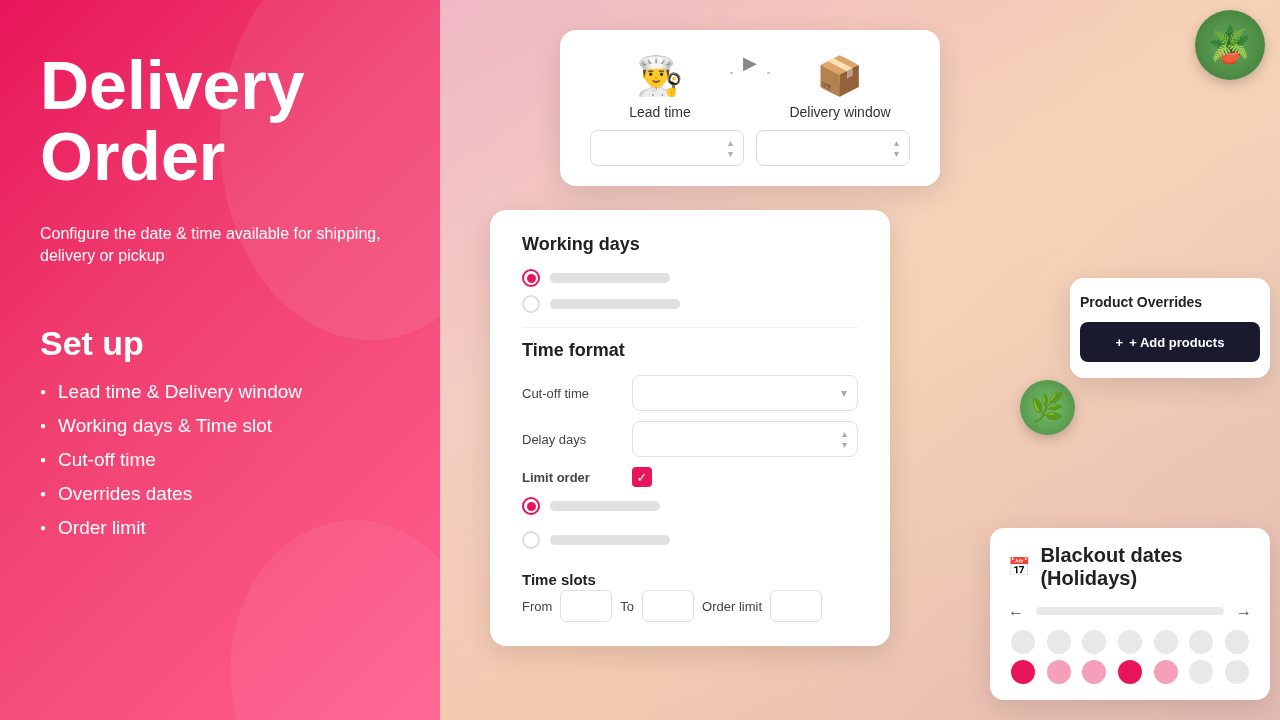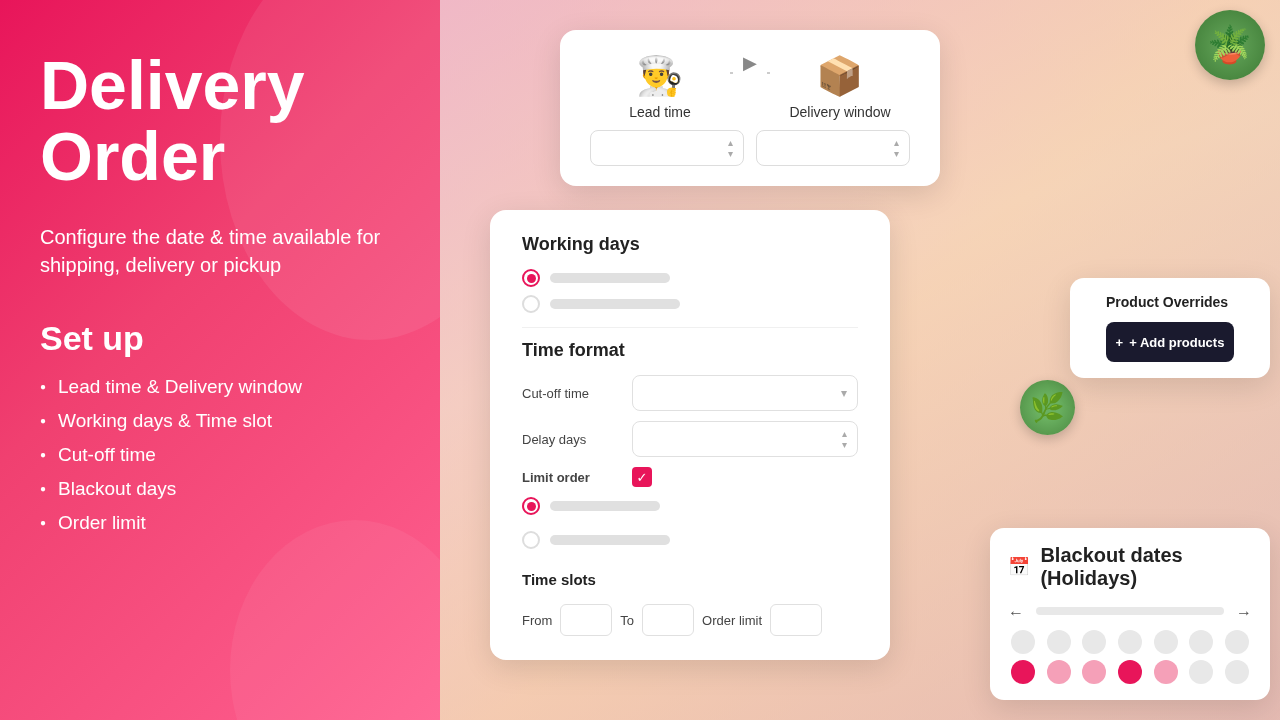"Configure the date & time" .subtitle { font-size: 20px -> 16px; margin-bottom: 40px -> 56px }
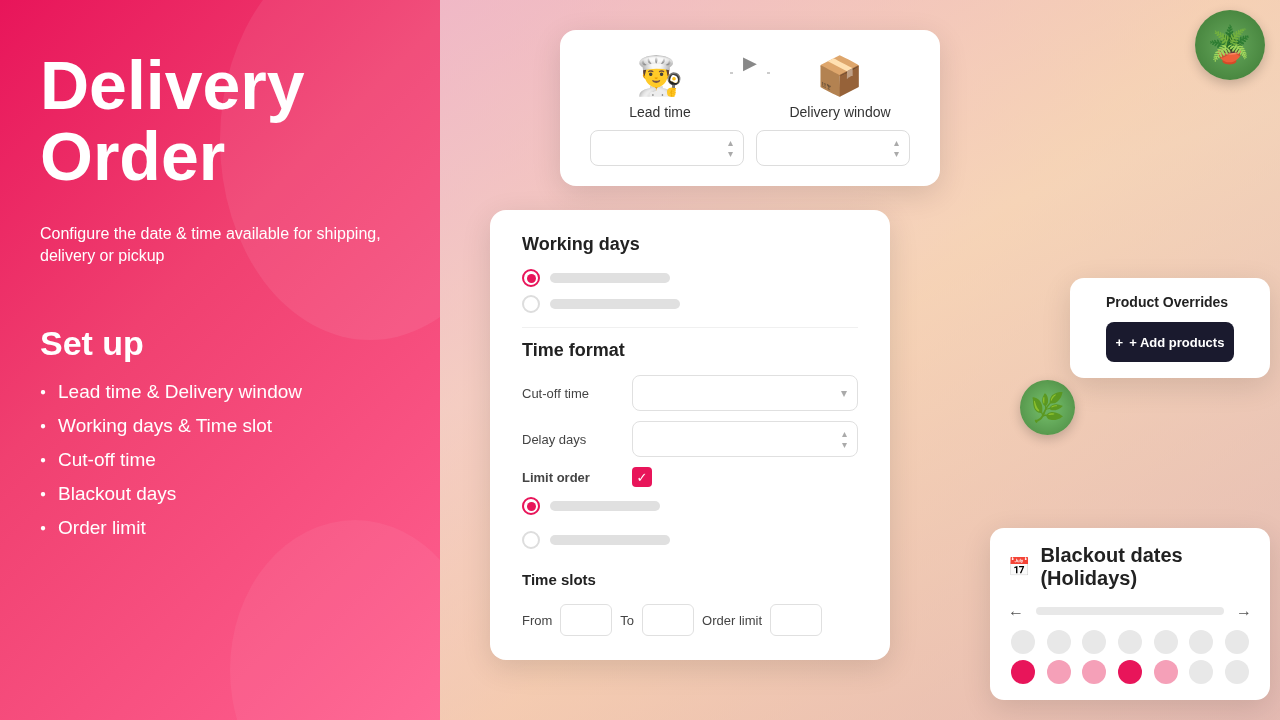"Product Overrides" .product-overrides-card { padding: 16px 36px -> 16px 10px }
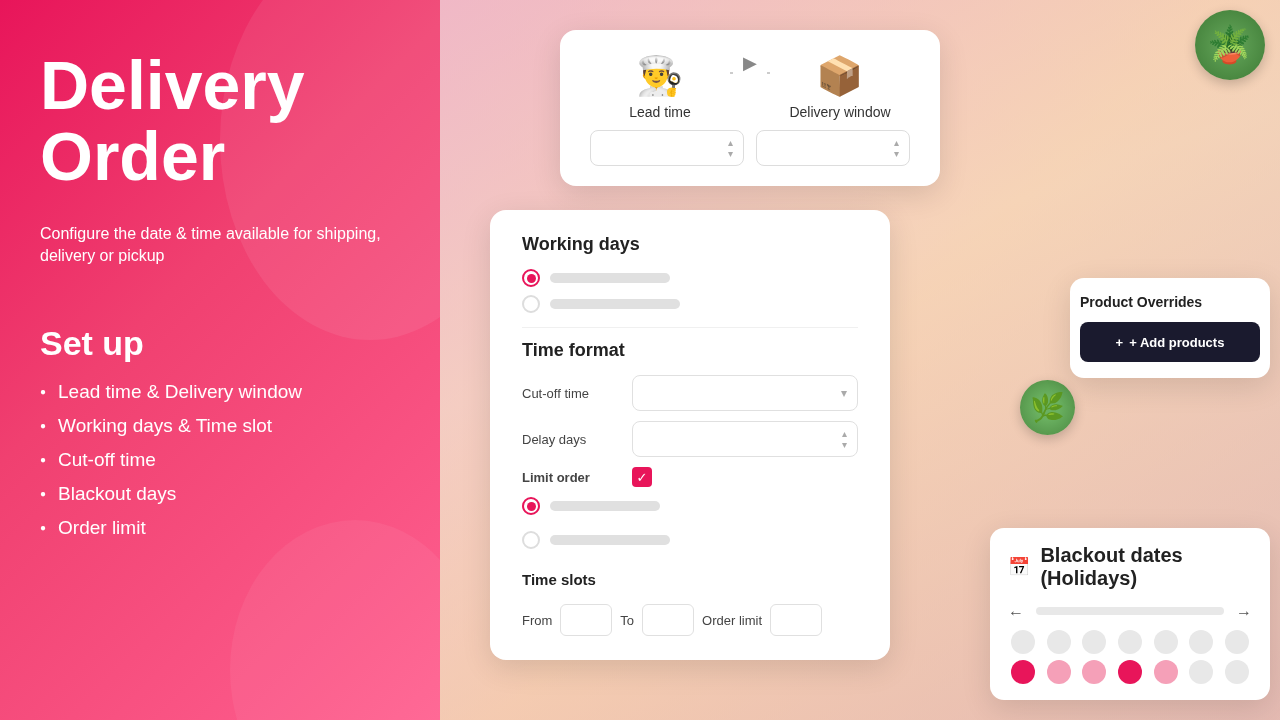"Blackout days" span { text: Blackout days -> Overrides dates }
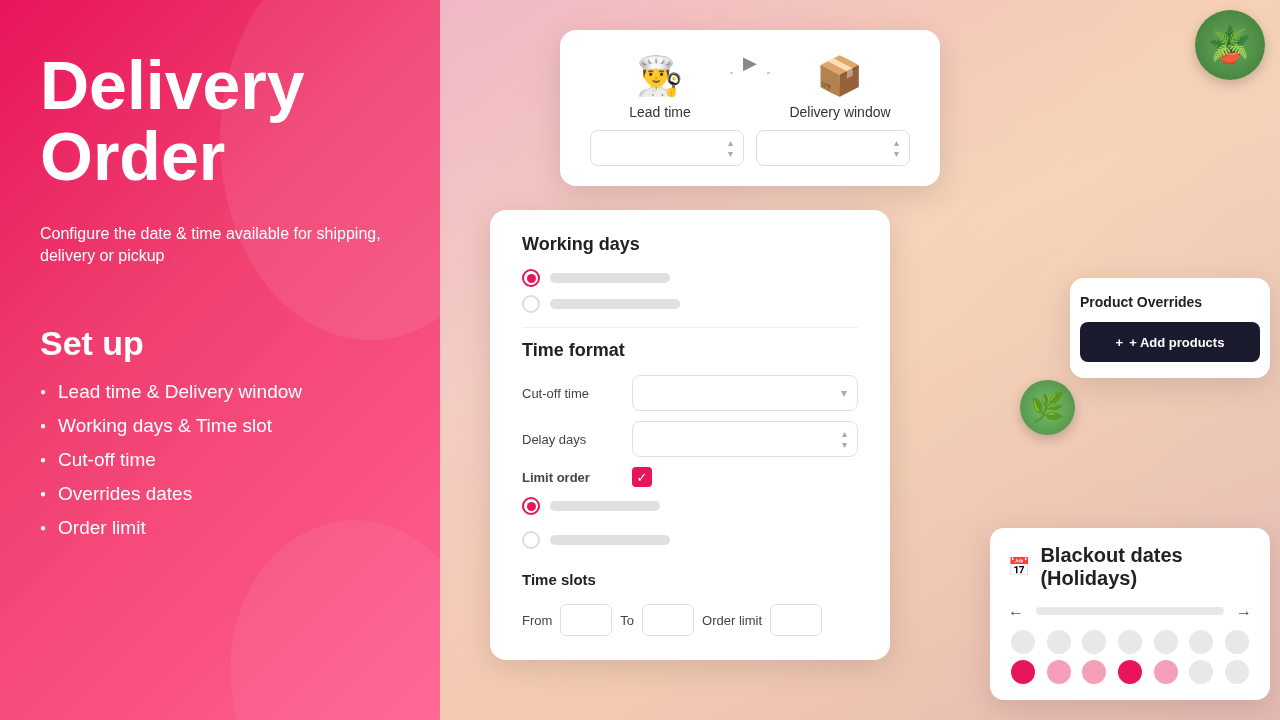"Time slots" .time-slots-title { margin-bottom: 16px -> 2px }
